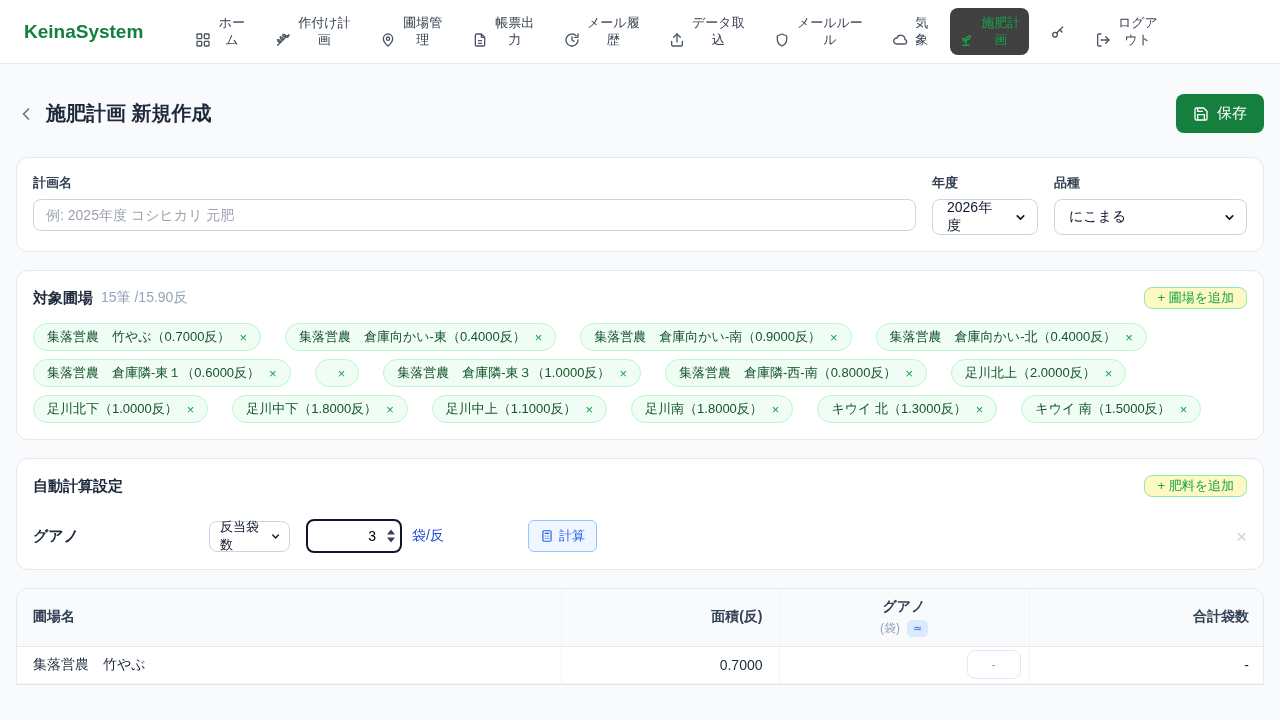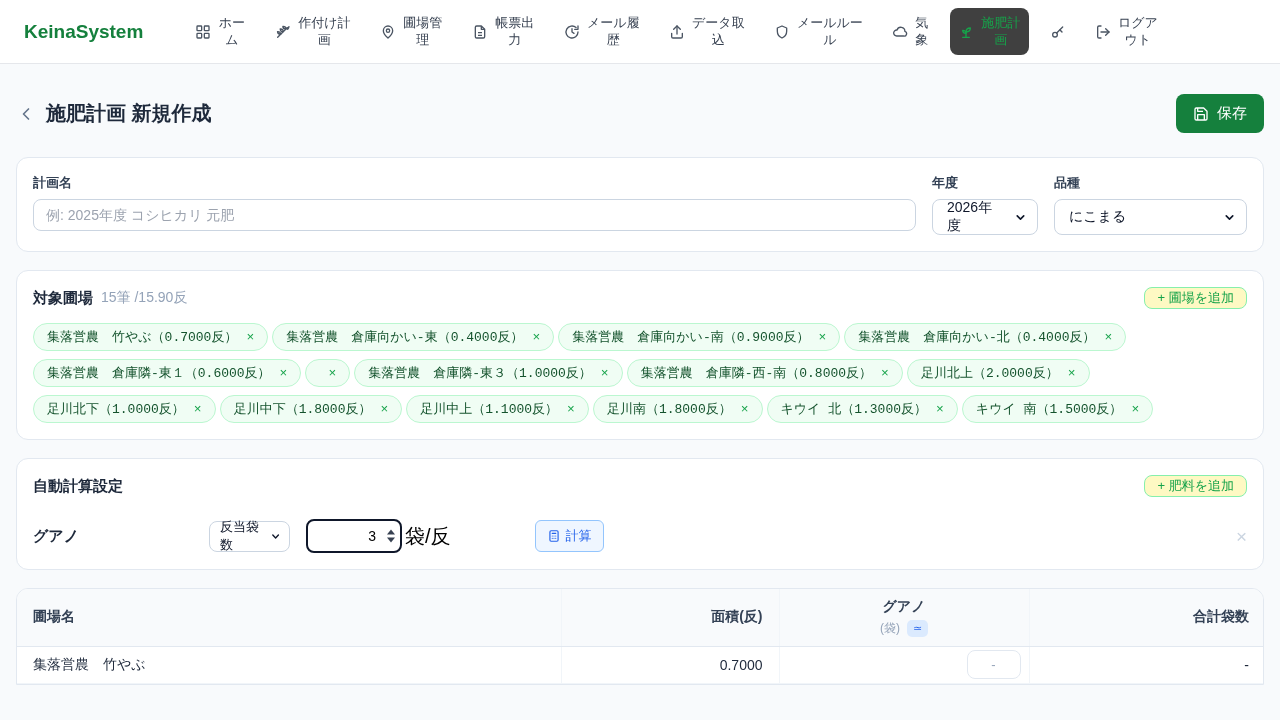"ホーム" .nav-item { align-items: center -> flex-end }
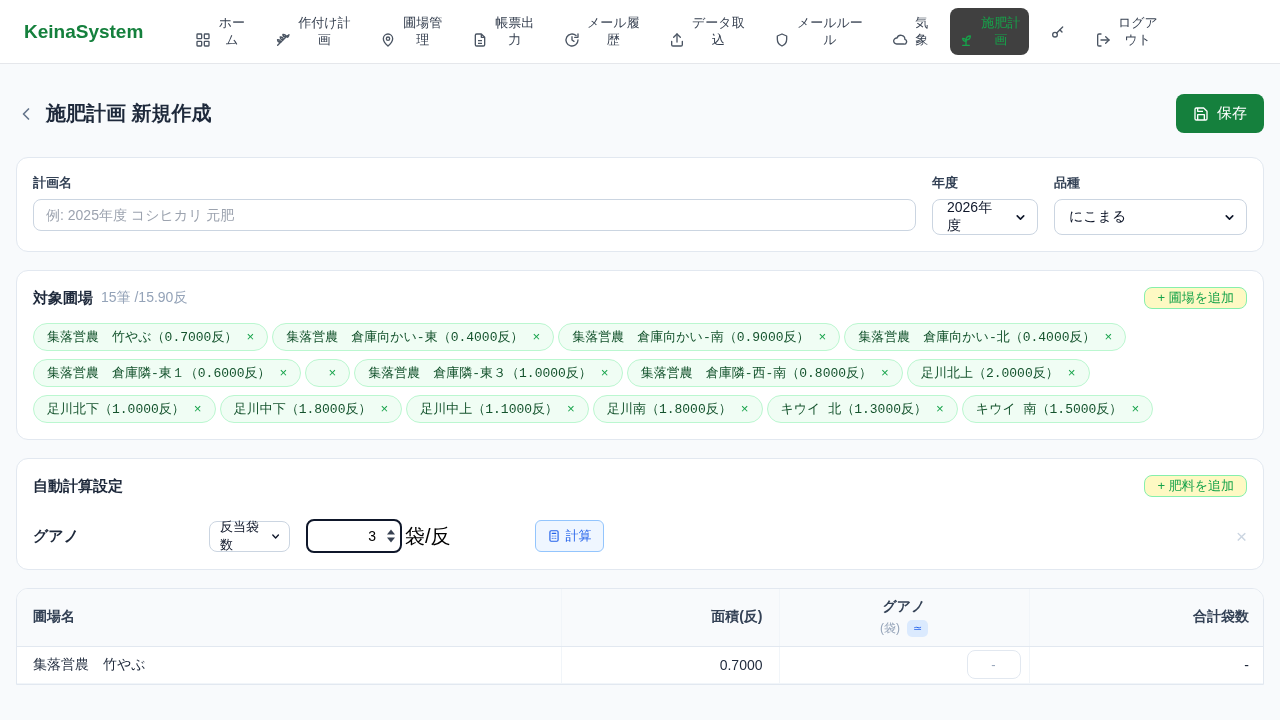"集落営農 竹やぶ（0.7000反）" .tags { font-family: Liberation Mono, monospace -> none; gap: 8px 4px -> 8px 24px }
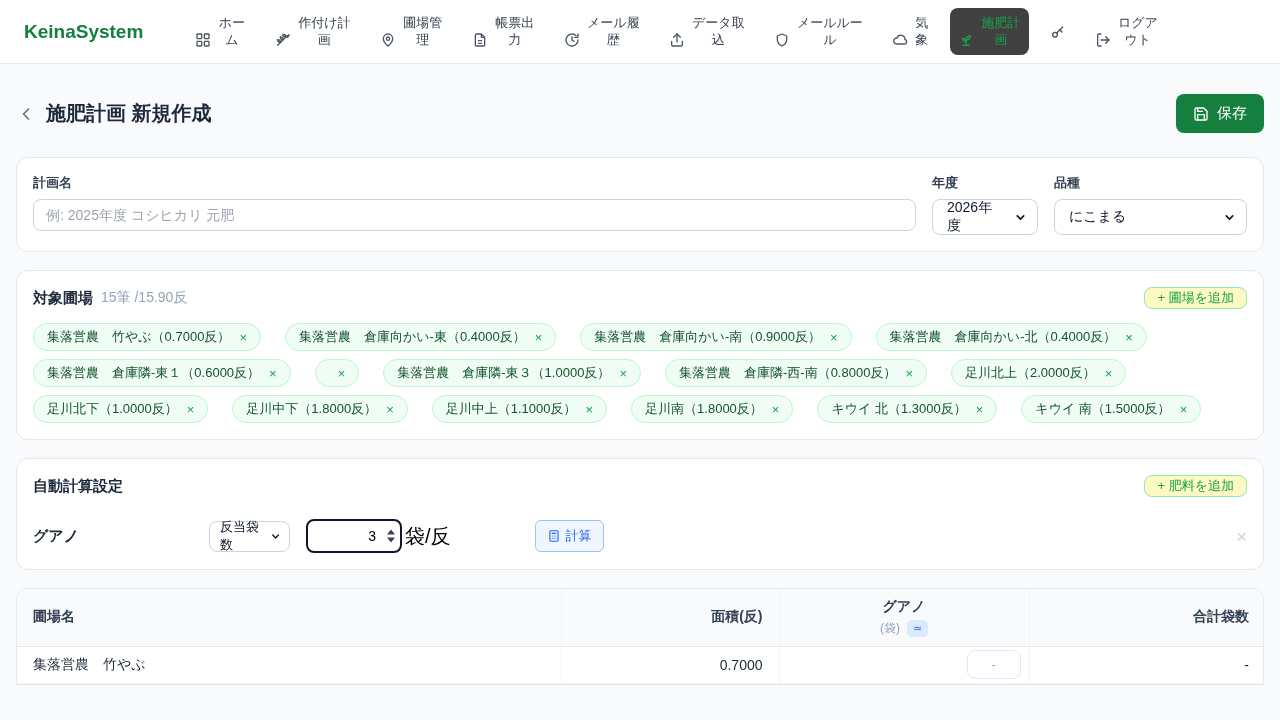"袋/反" .fert-unit { color: #000000 -> #1d4ed8; font-size: 20px -> 14px; margin-left: 3px -> 10px }
